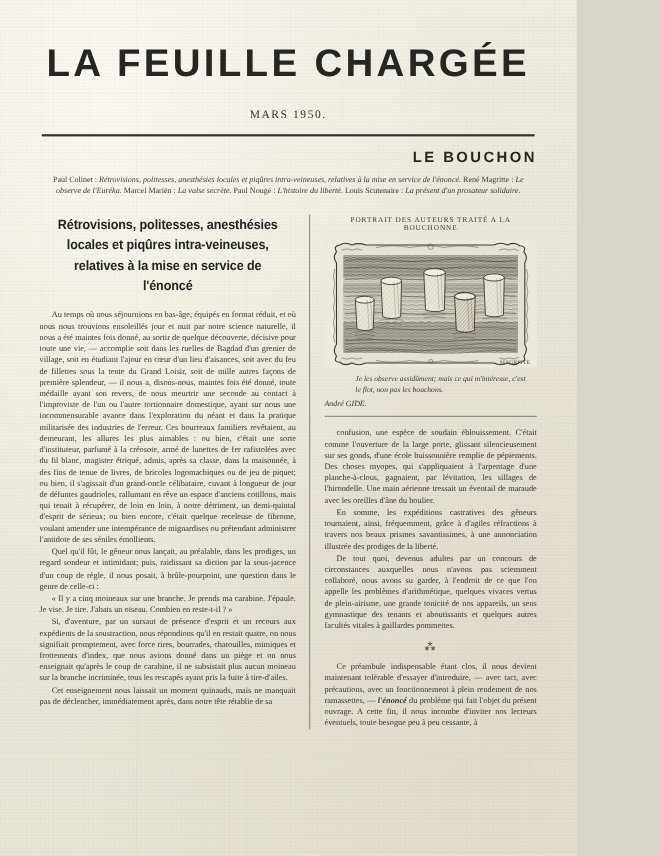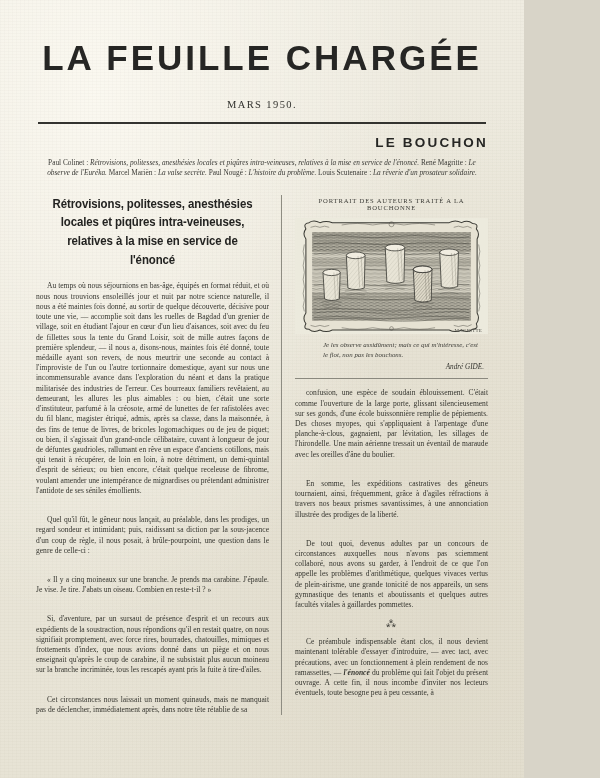"L'histoire du problème." i { text: problème -> liberté }
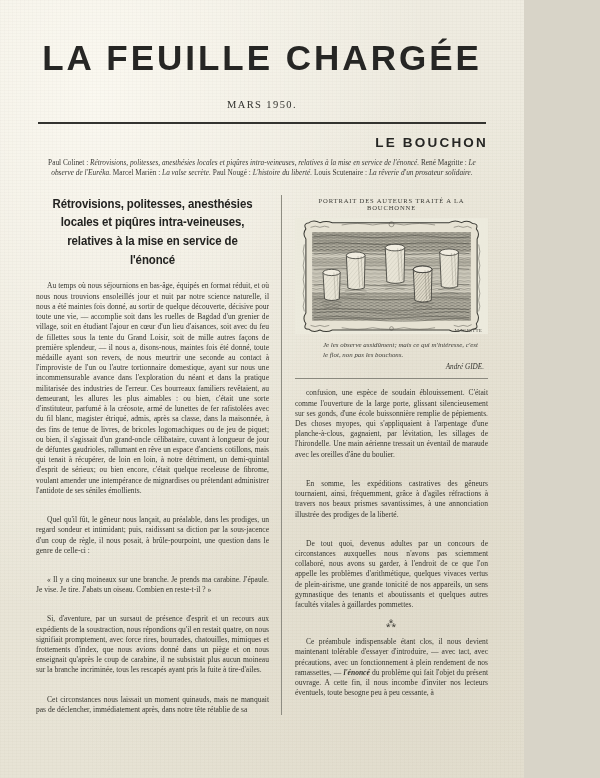"La rêverie d'un prosateur solidaire." i { text: rêverie -> présent }
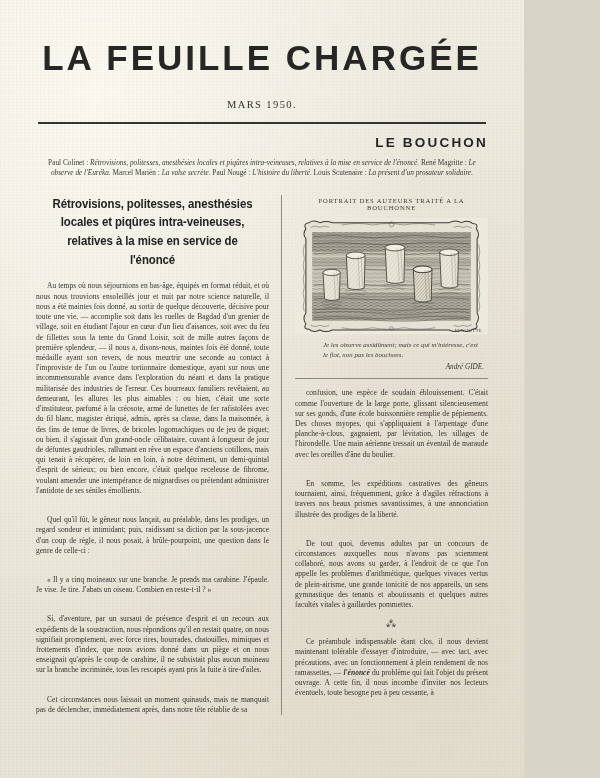"André GIDE." .quote-attrib { text-align: right -> none }
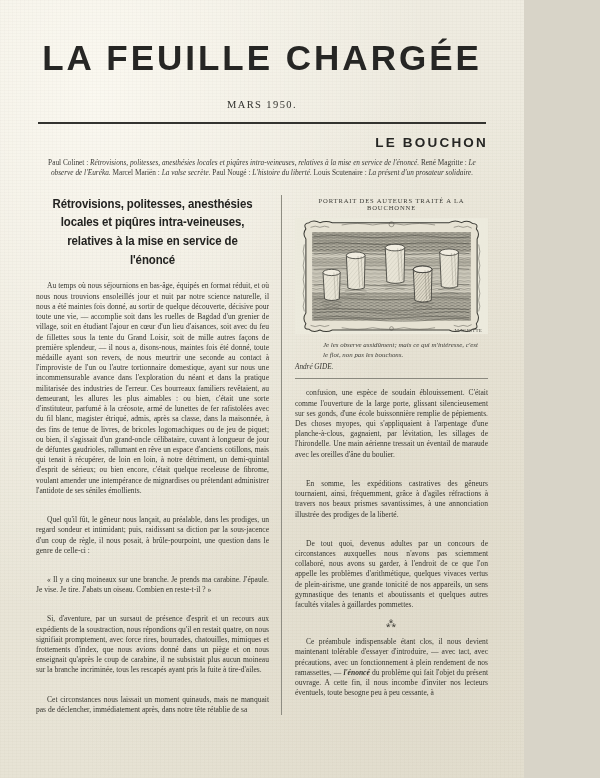"En somme, les expéditions castratives" p.body + p.body { margin-top: 19px -> 1px }
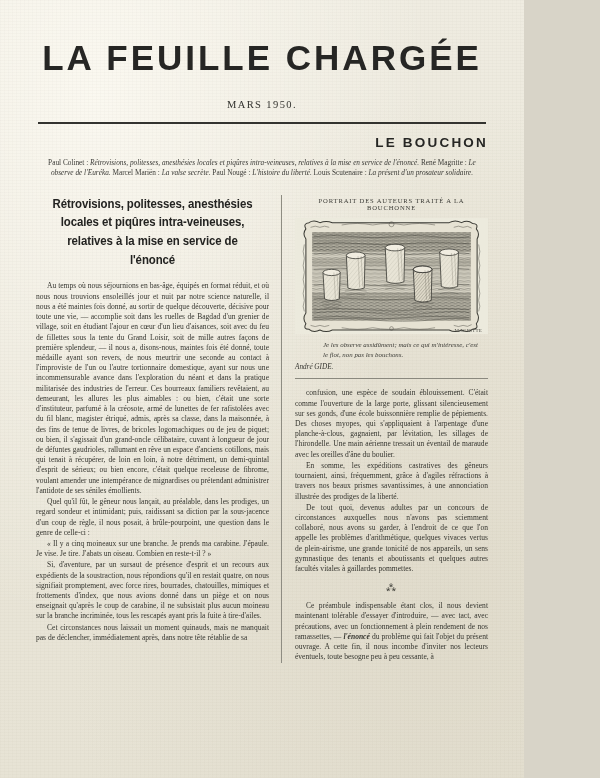"Cet circonstances nous laissait un" p.body { text: circonstances -> enseignement }
